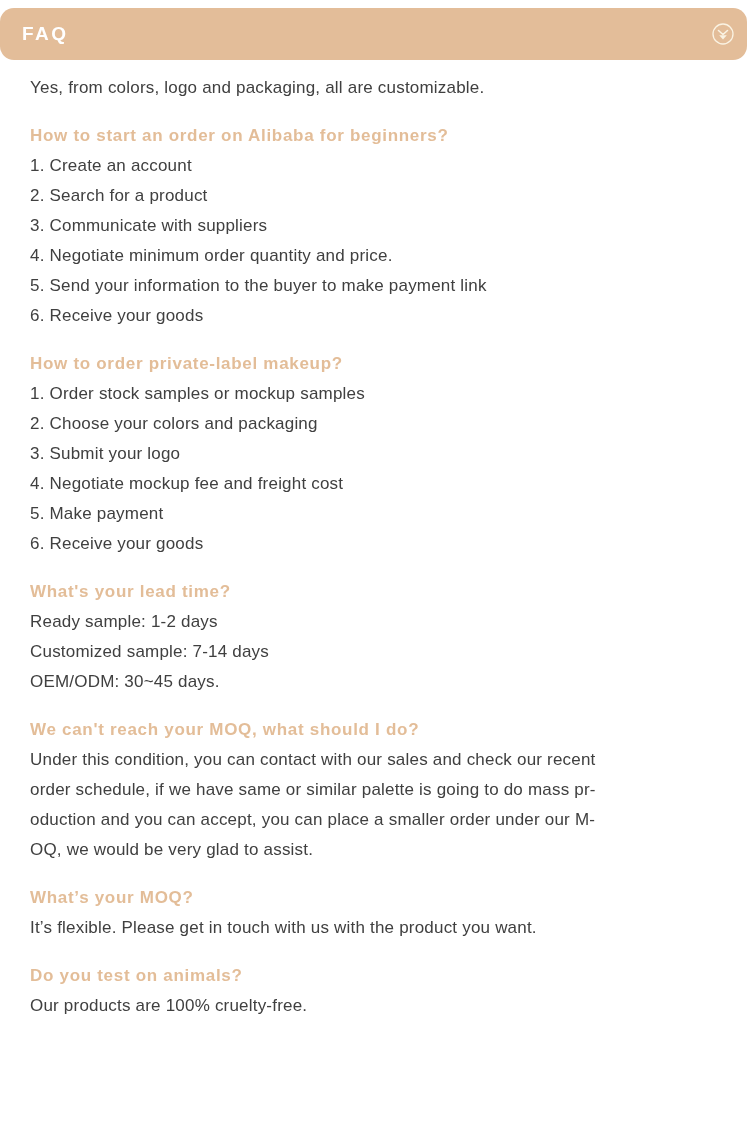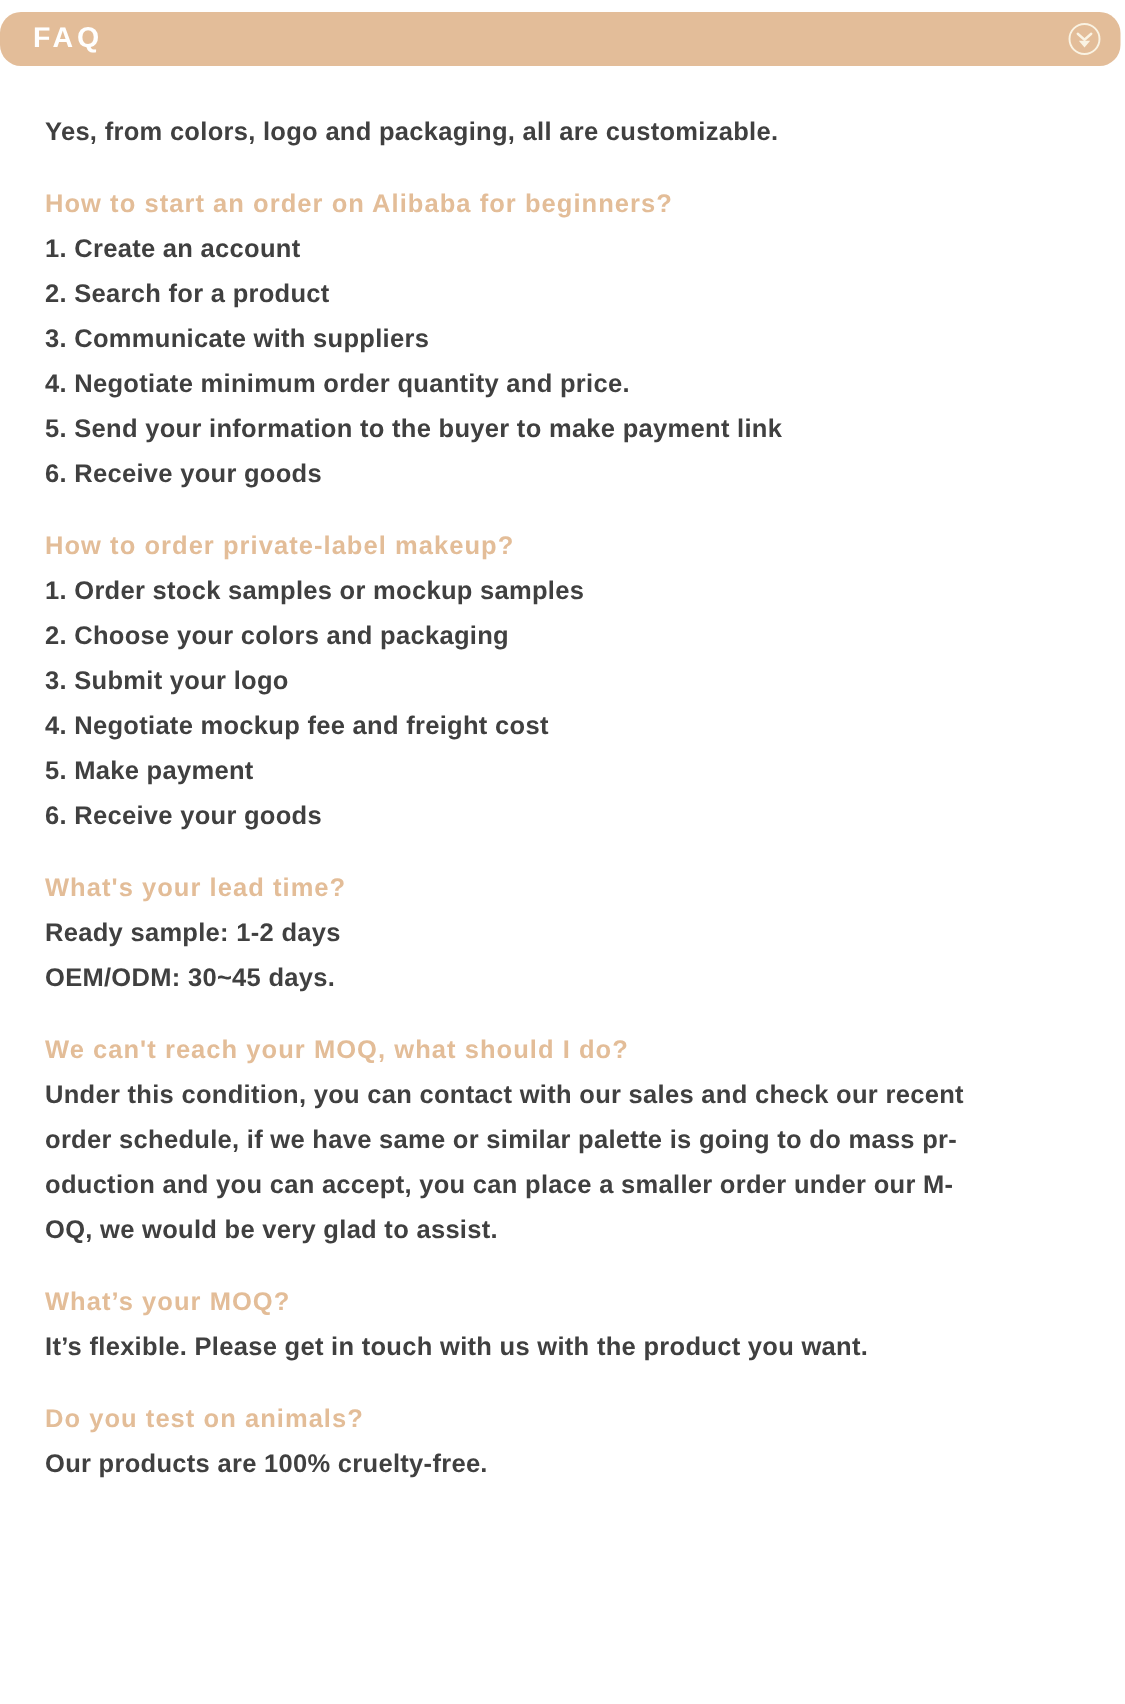"FAQ" .faq-bar { height: 36px -> 52px }
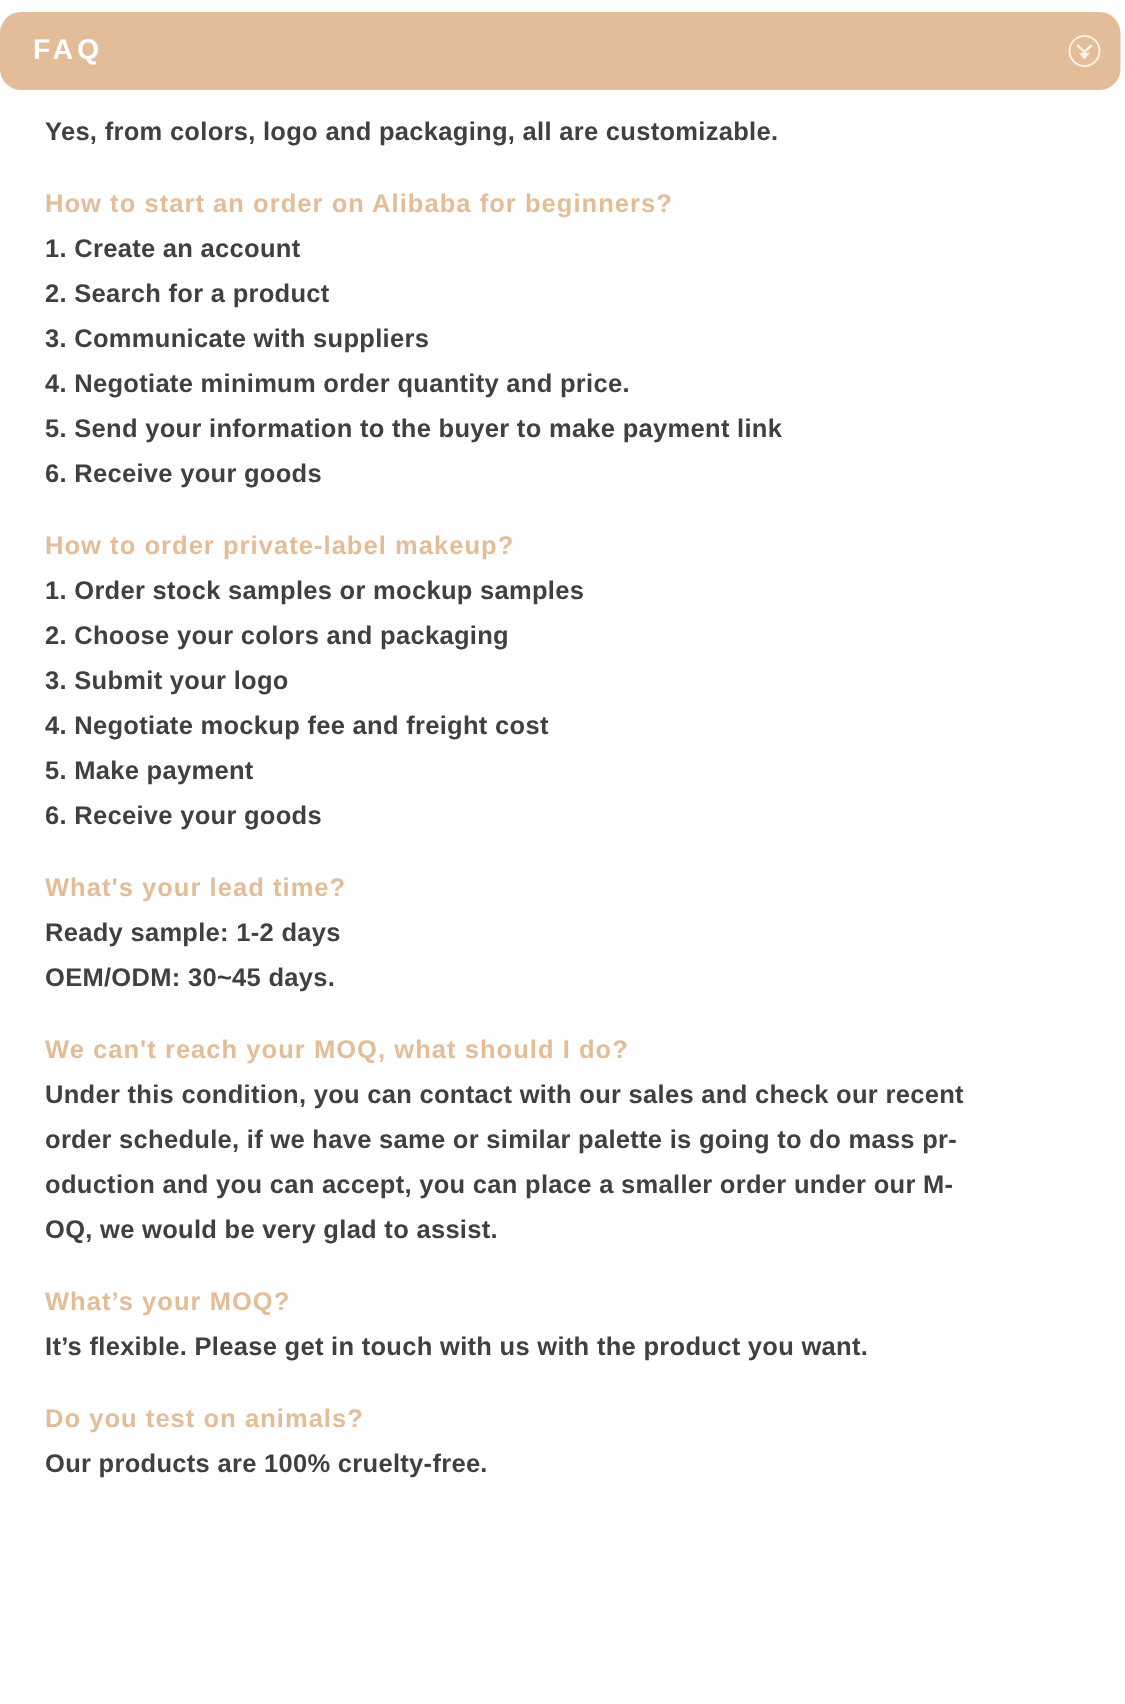"Yes, from colors, logo and" .a-line { font-weight: 700 -> 400 }
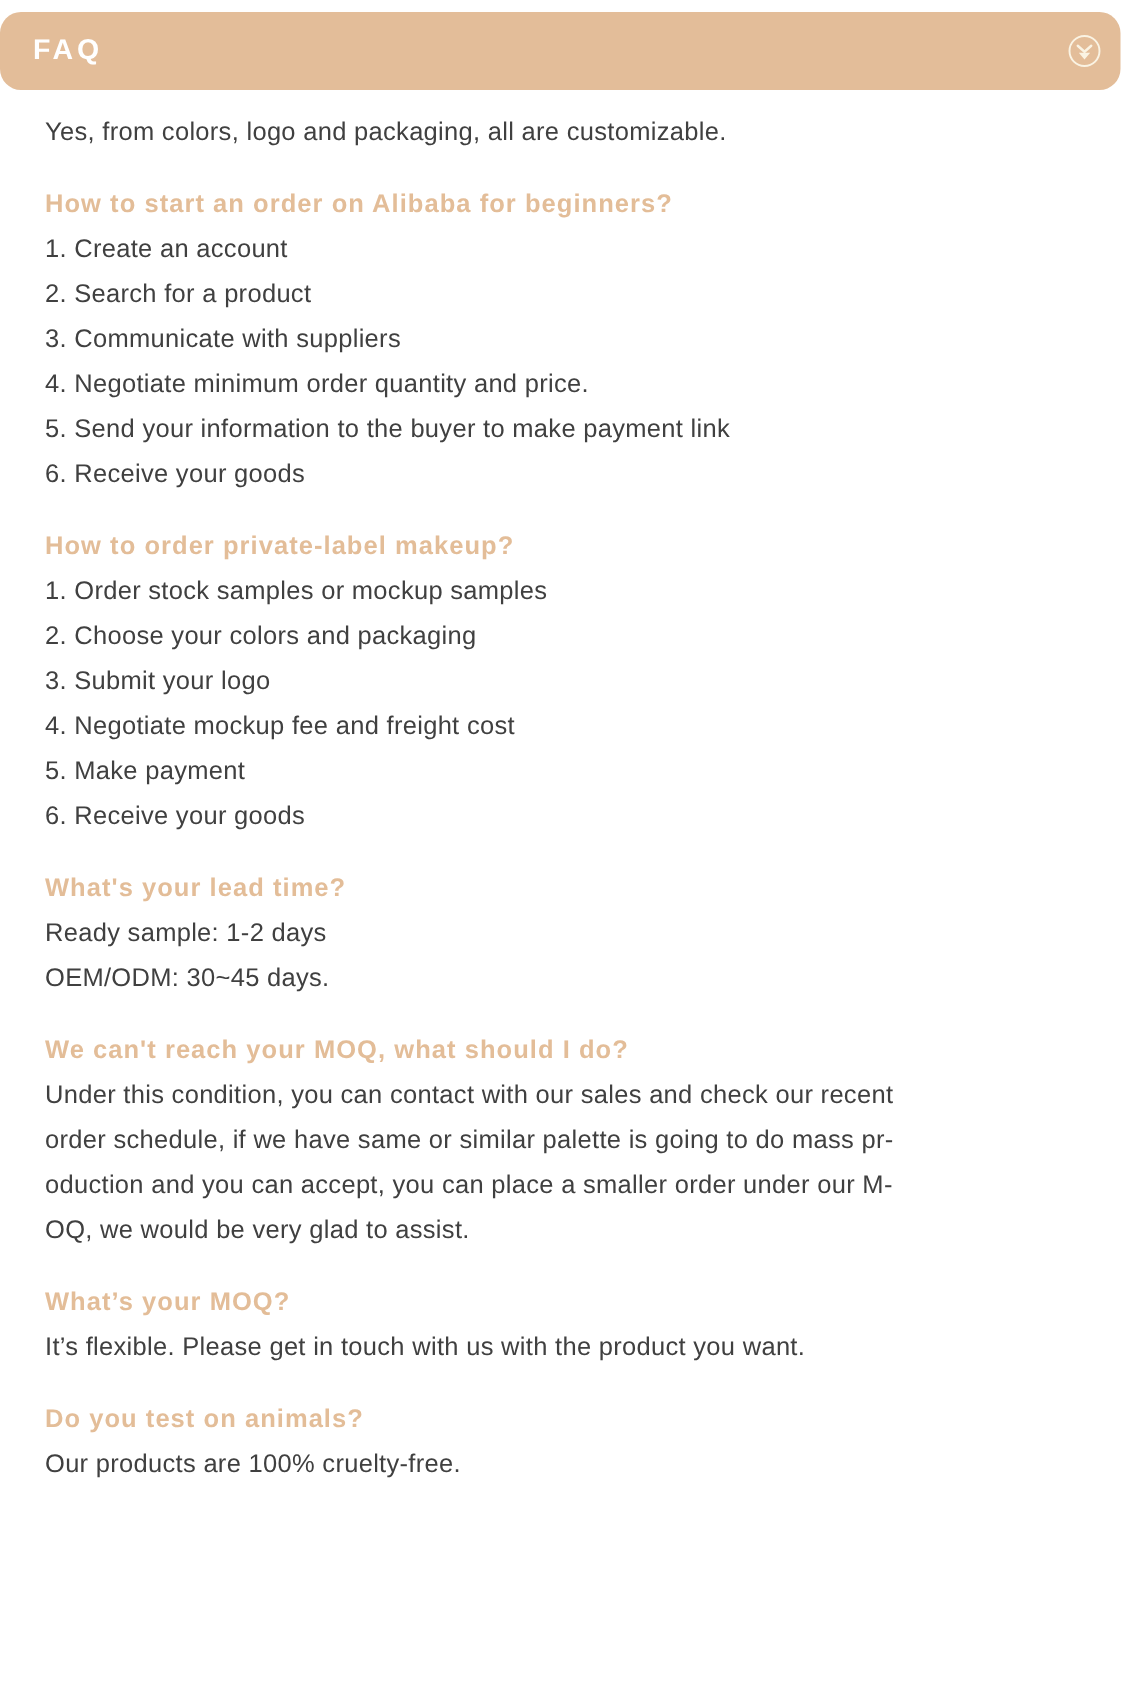"Customized sample: 7-14 days" p.a-line { html: none -> <p>Customized sample: 7-14 days</p> }
